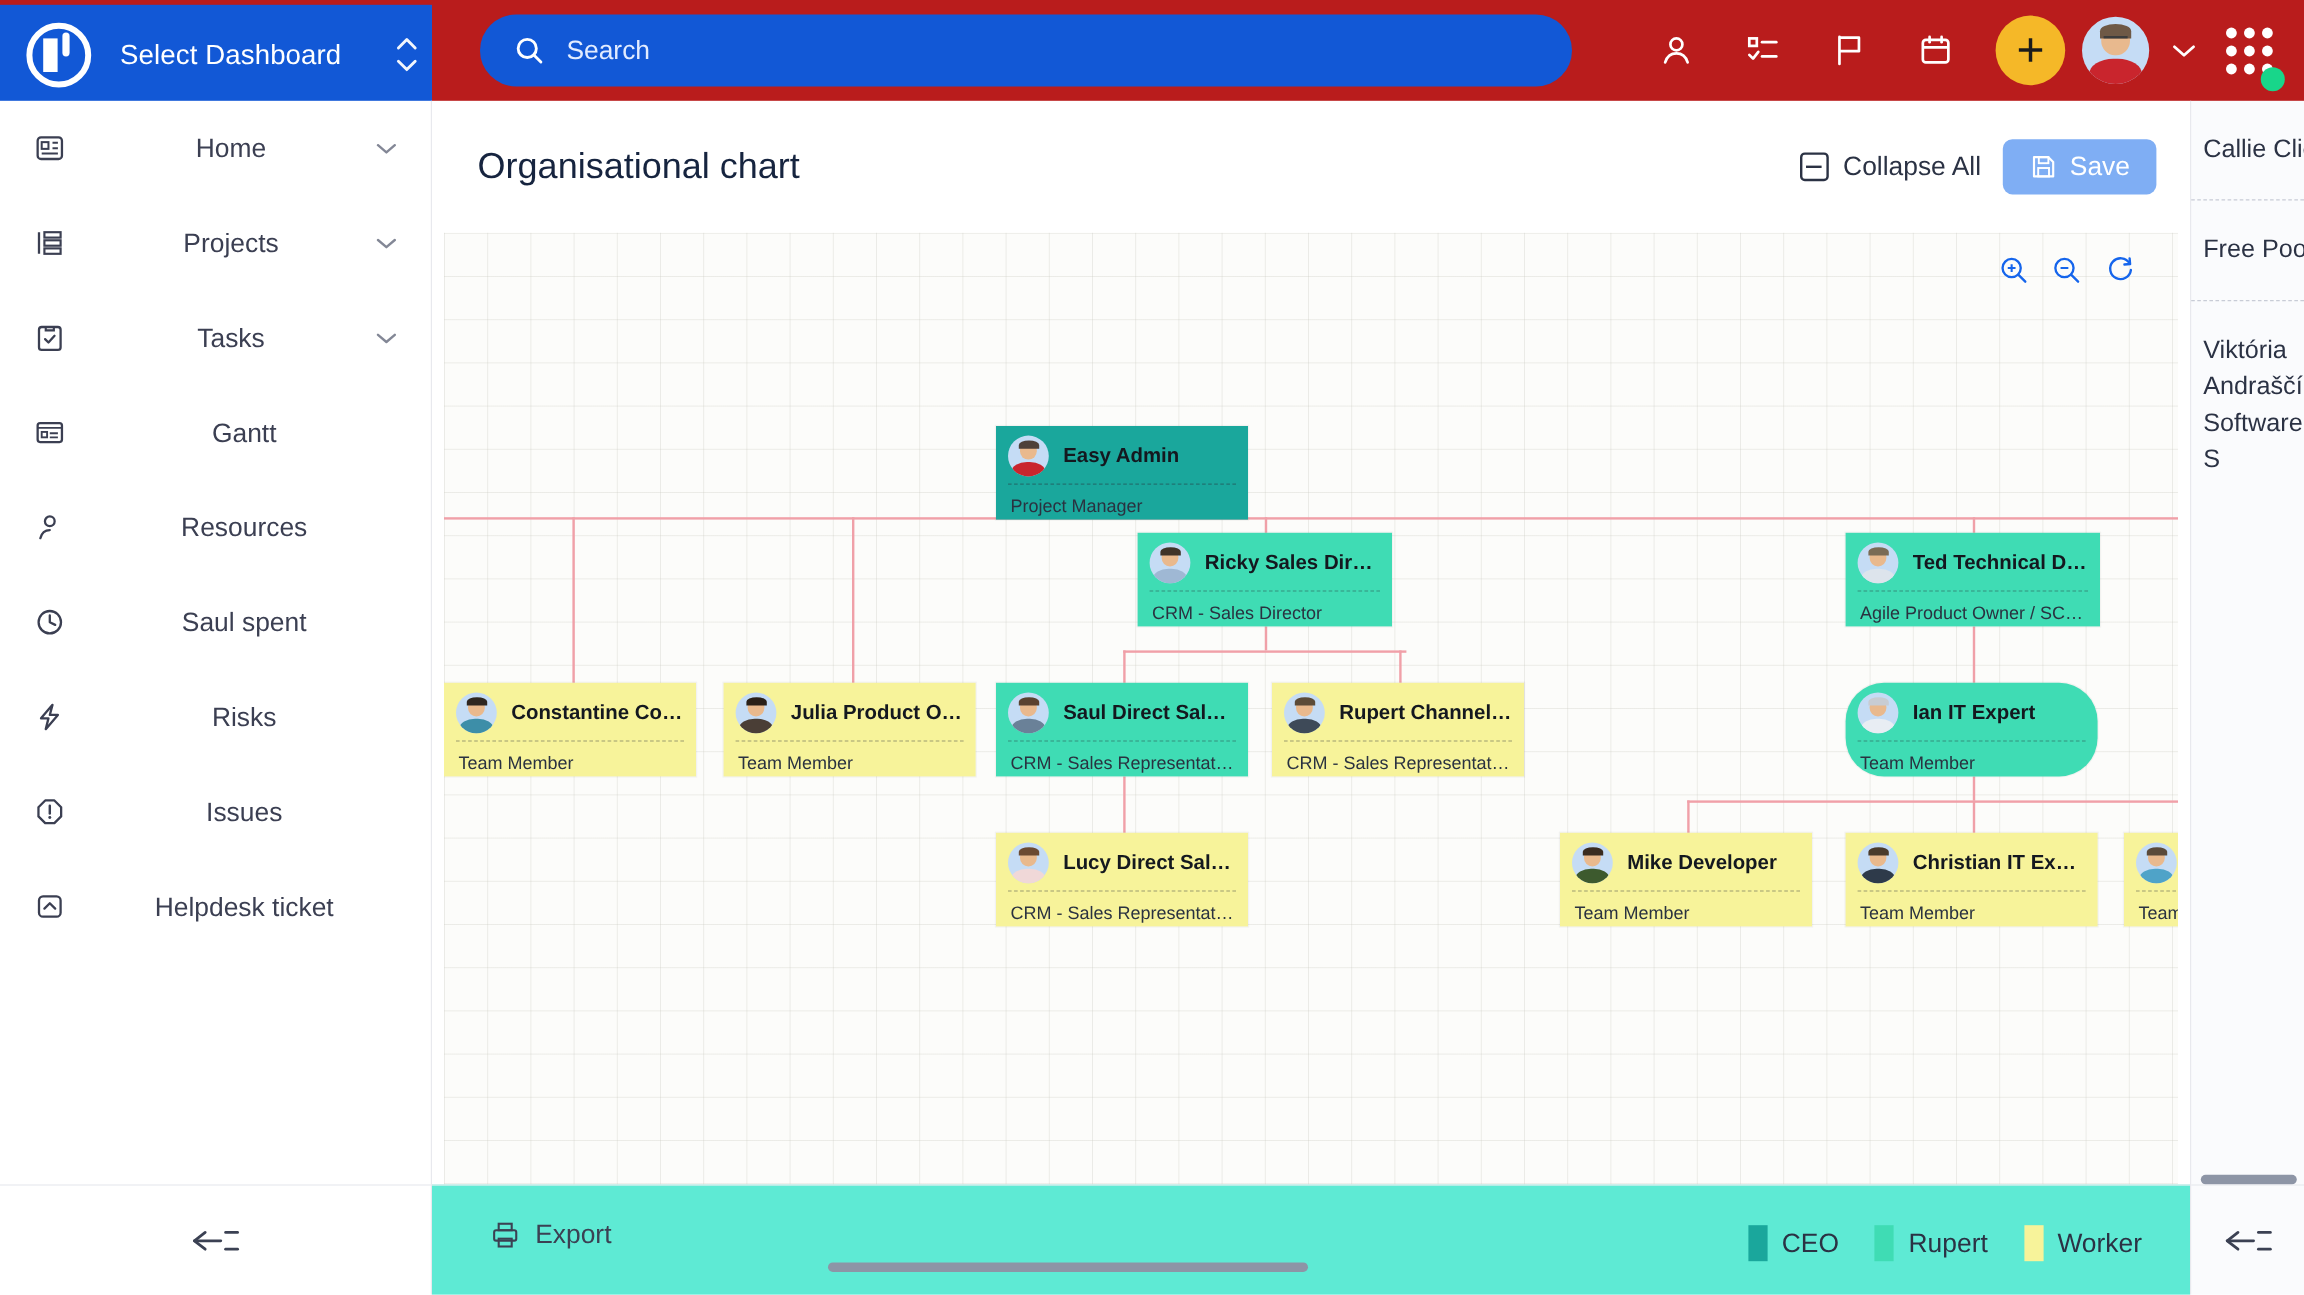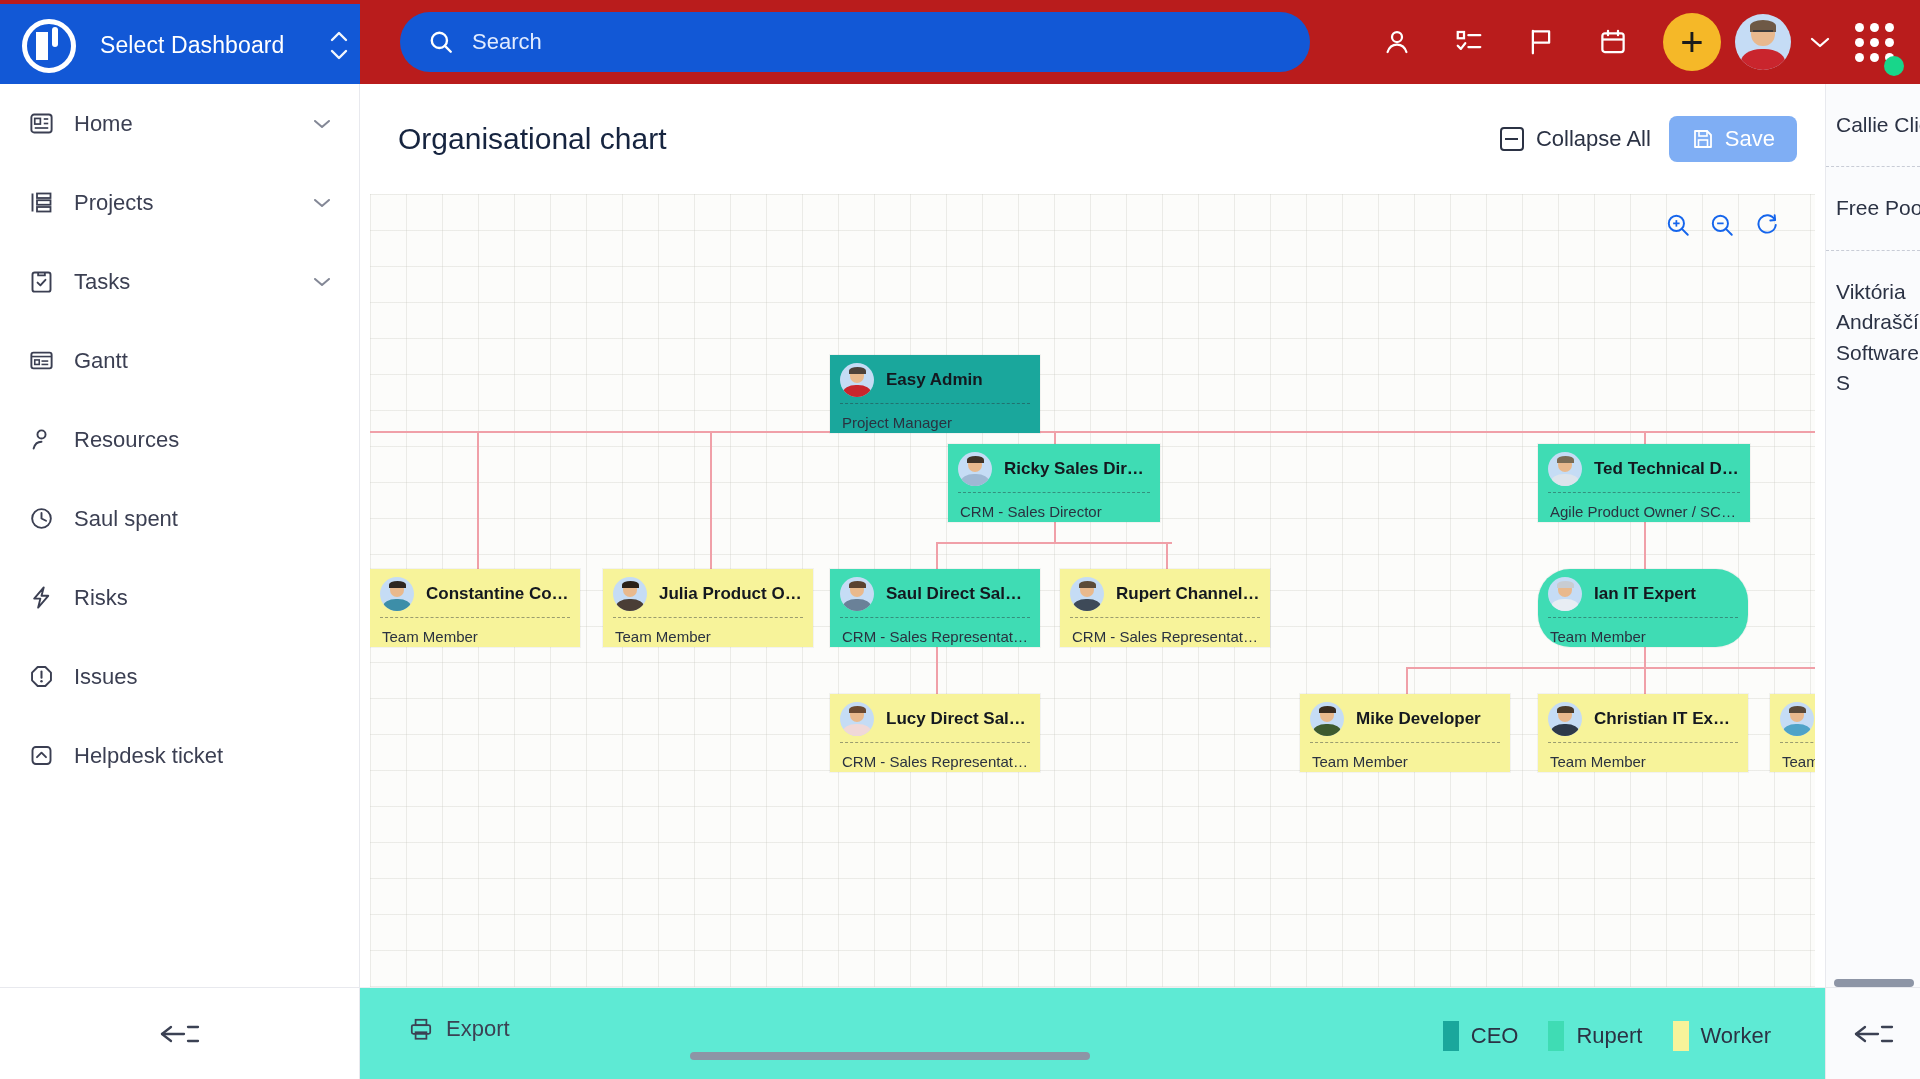"Home" .nav-item { text-align: none -> center }
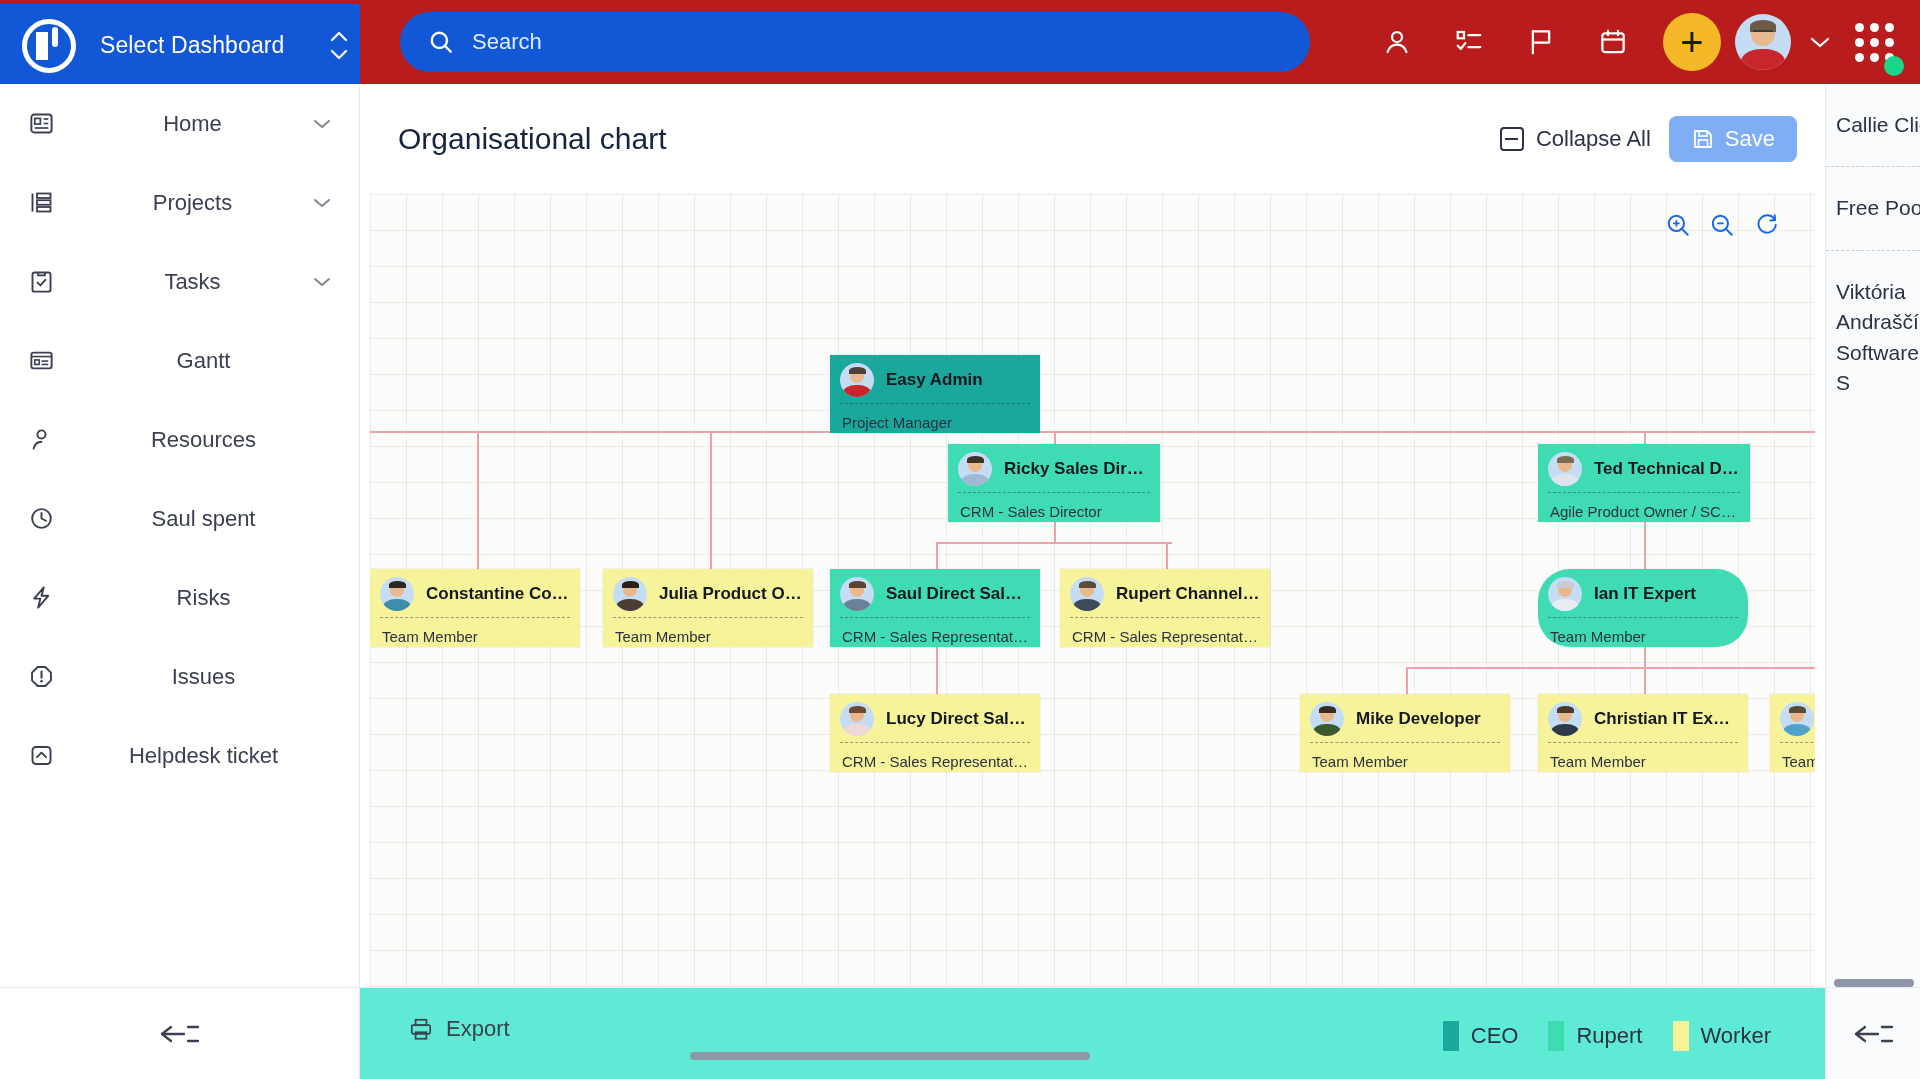"CEO" .legend { right: 54px -> 40px }
